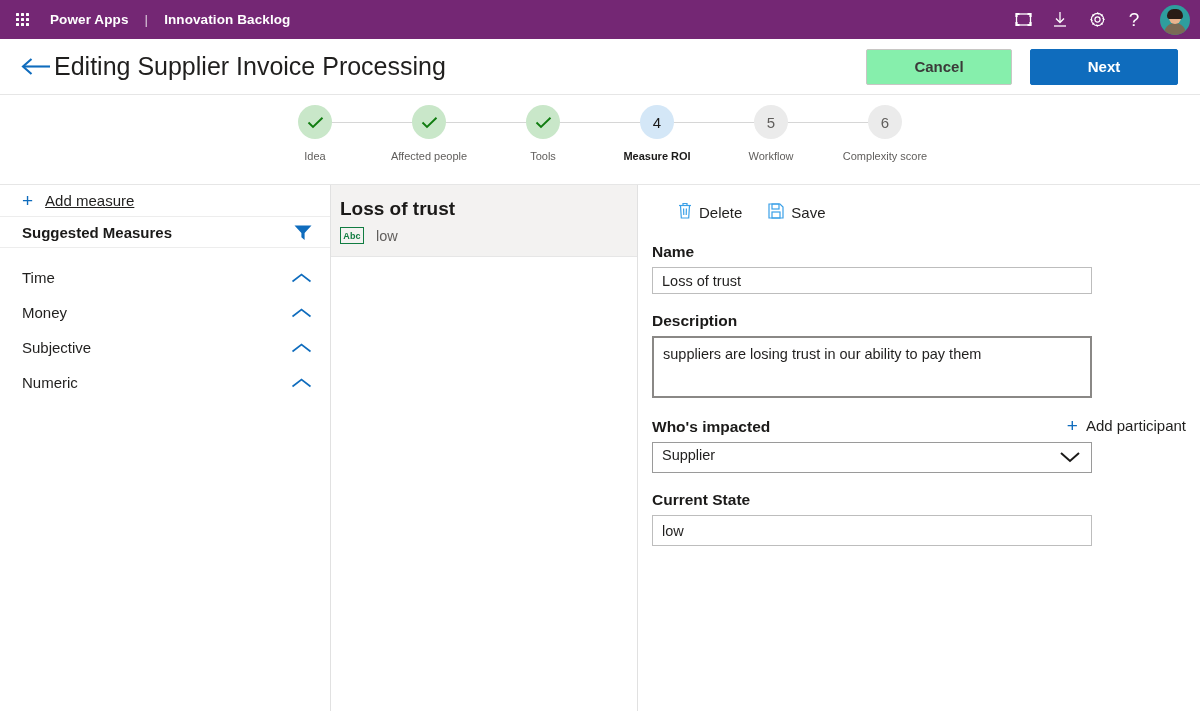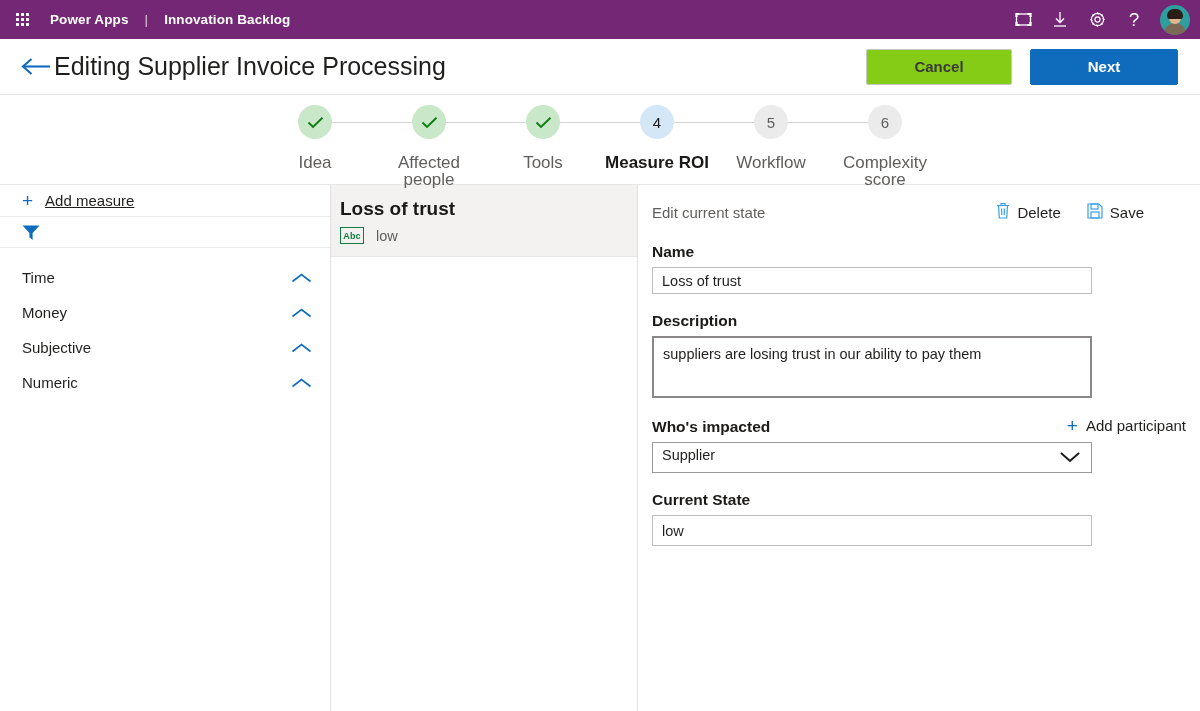"Cancel" .btn-cancel { background: #84cc16 -> #86efac }
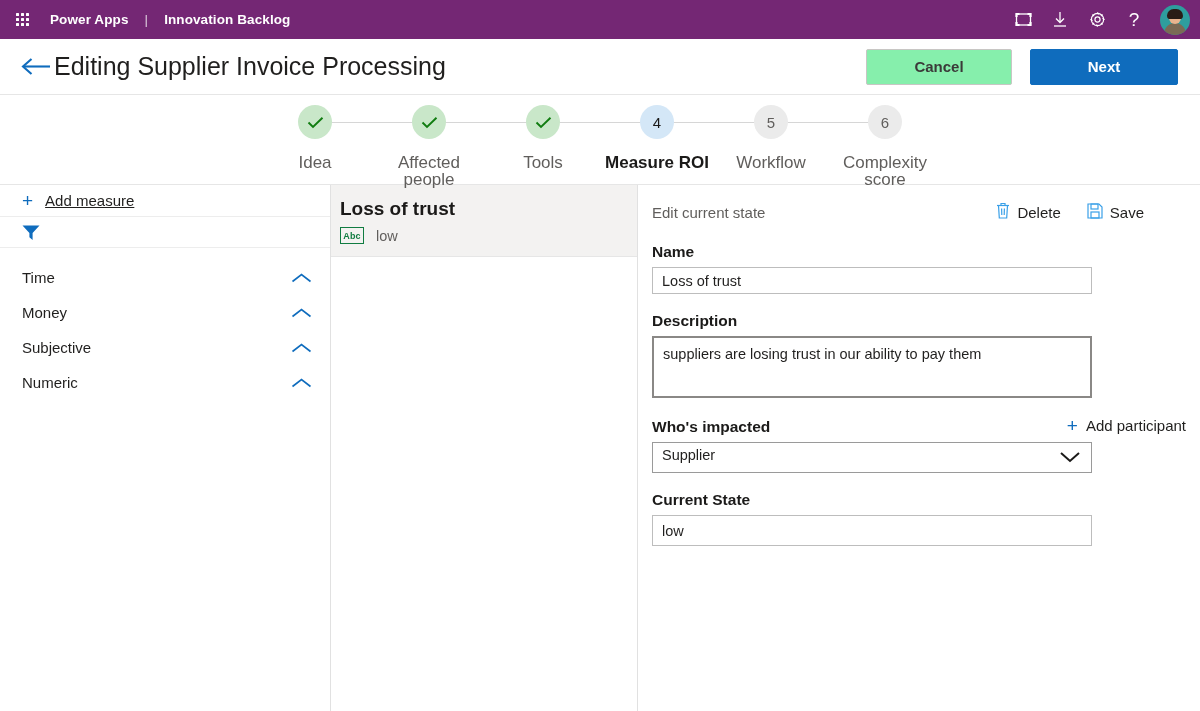"Idea" .step-label { font-size: 17px -> 11px; margin-top: 15px -> 9px }
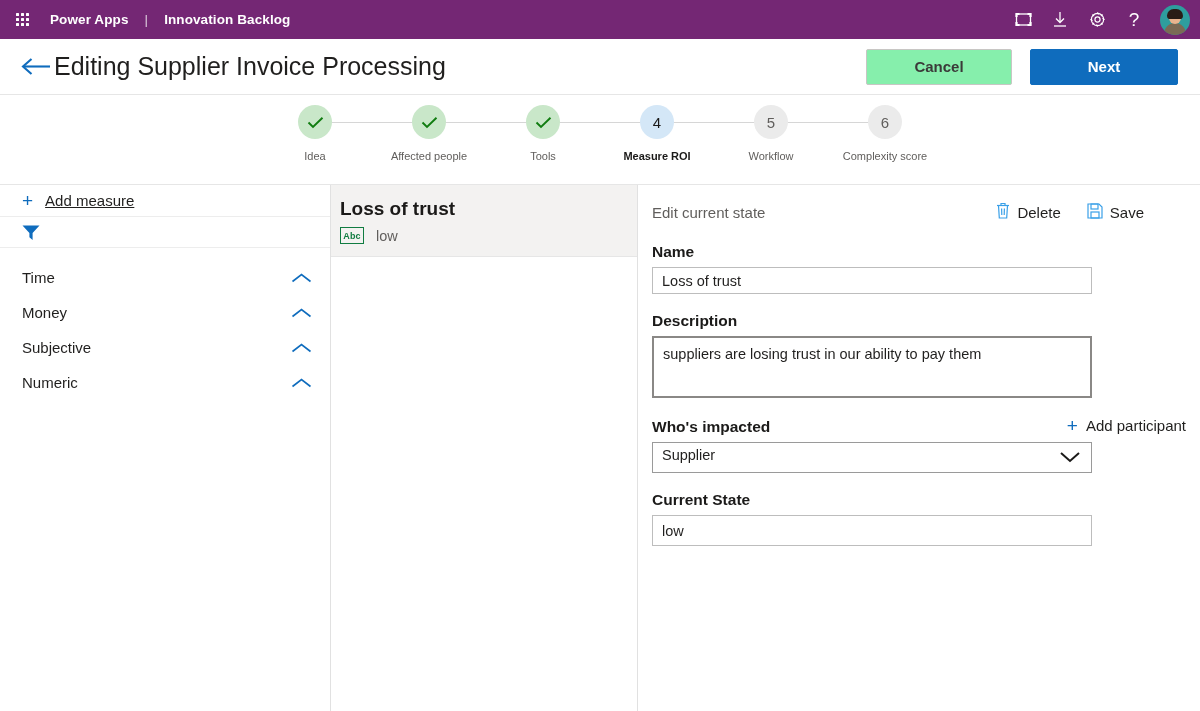"Edit current state" span.dh-title { html: <span>Edit current state</span> -> none }
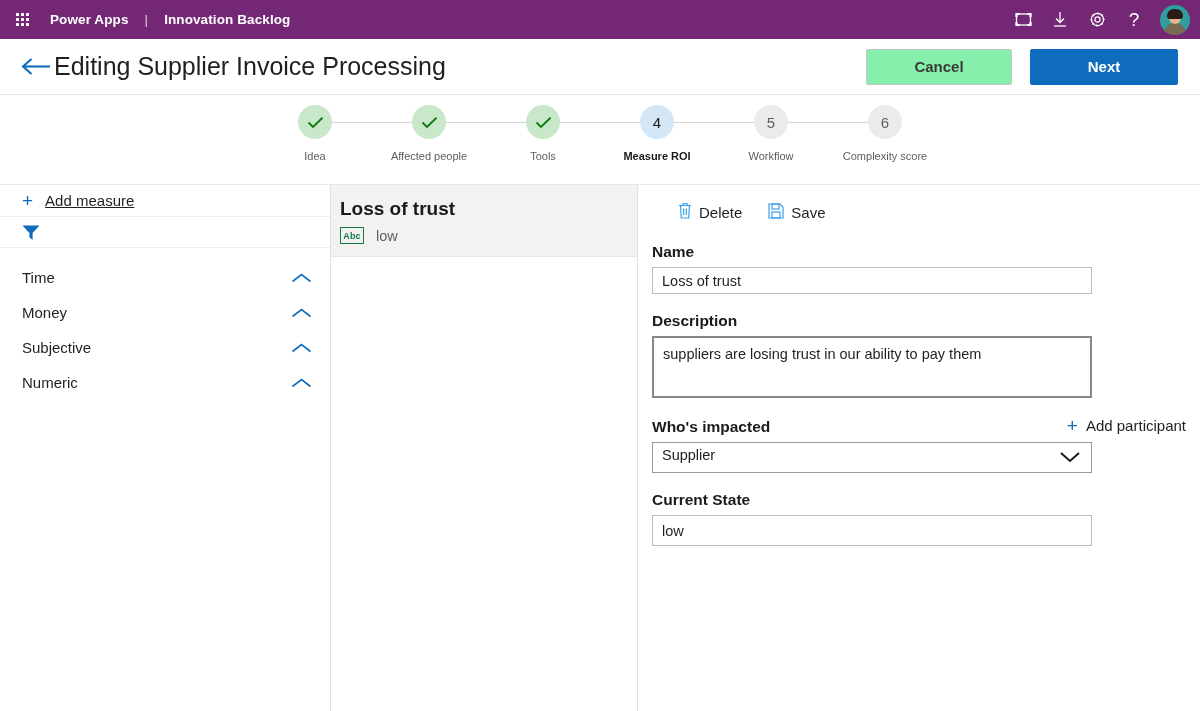"Suggested Measures" span.suggested-label { html: none -> <span>Suggested Measures</span> }
